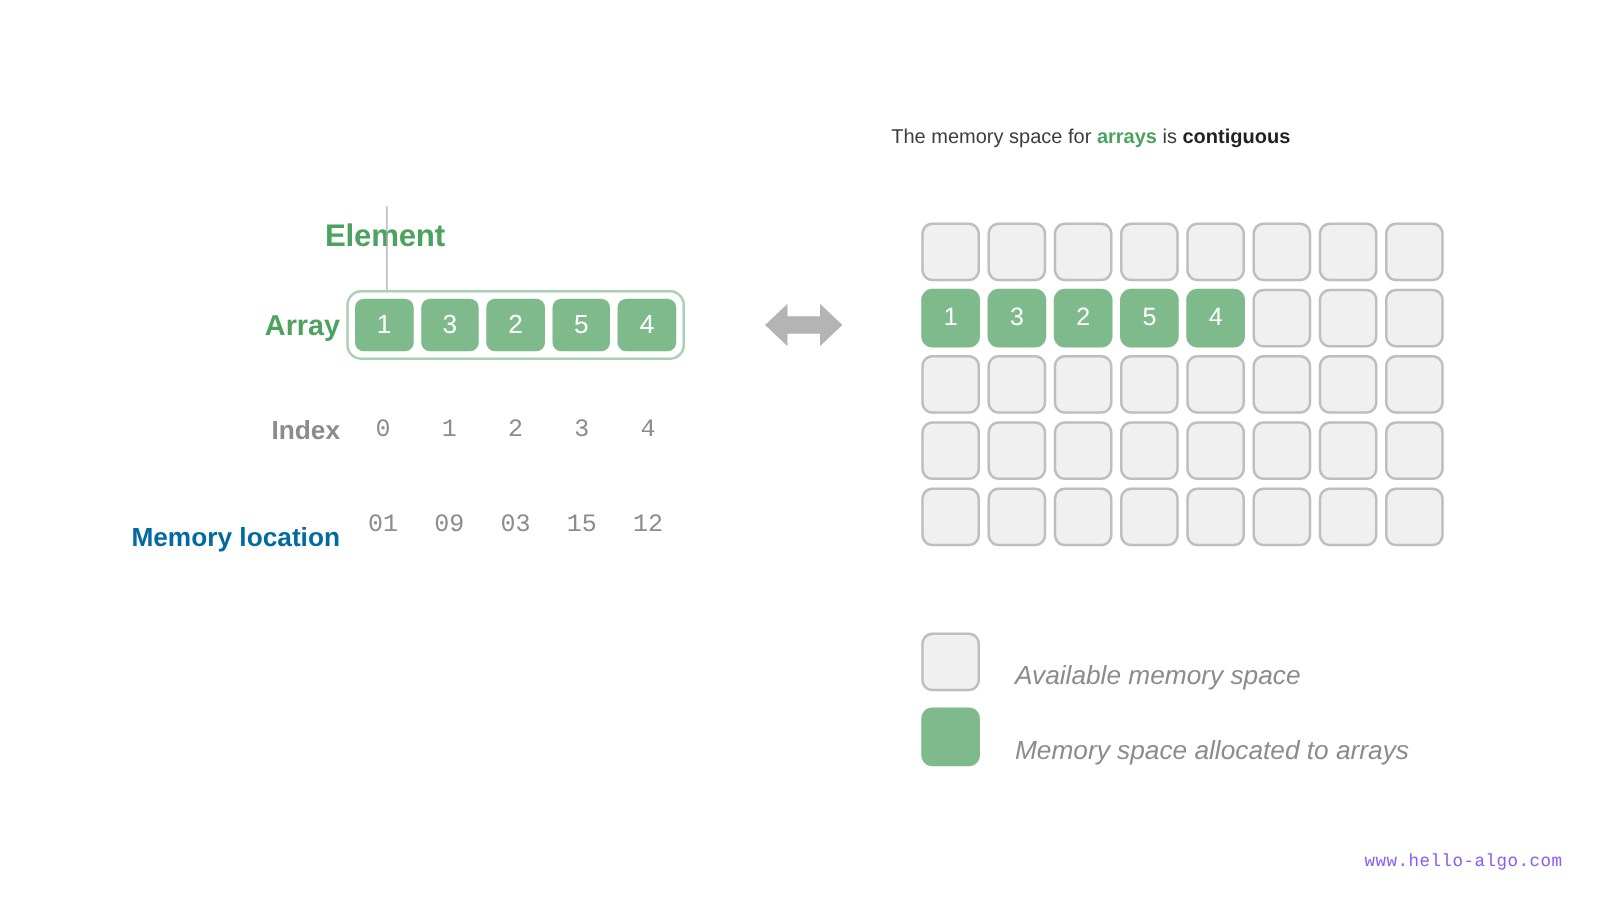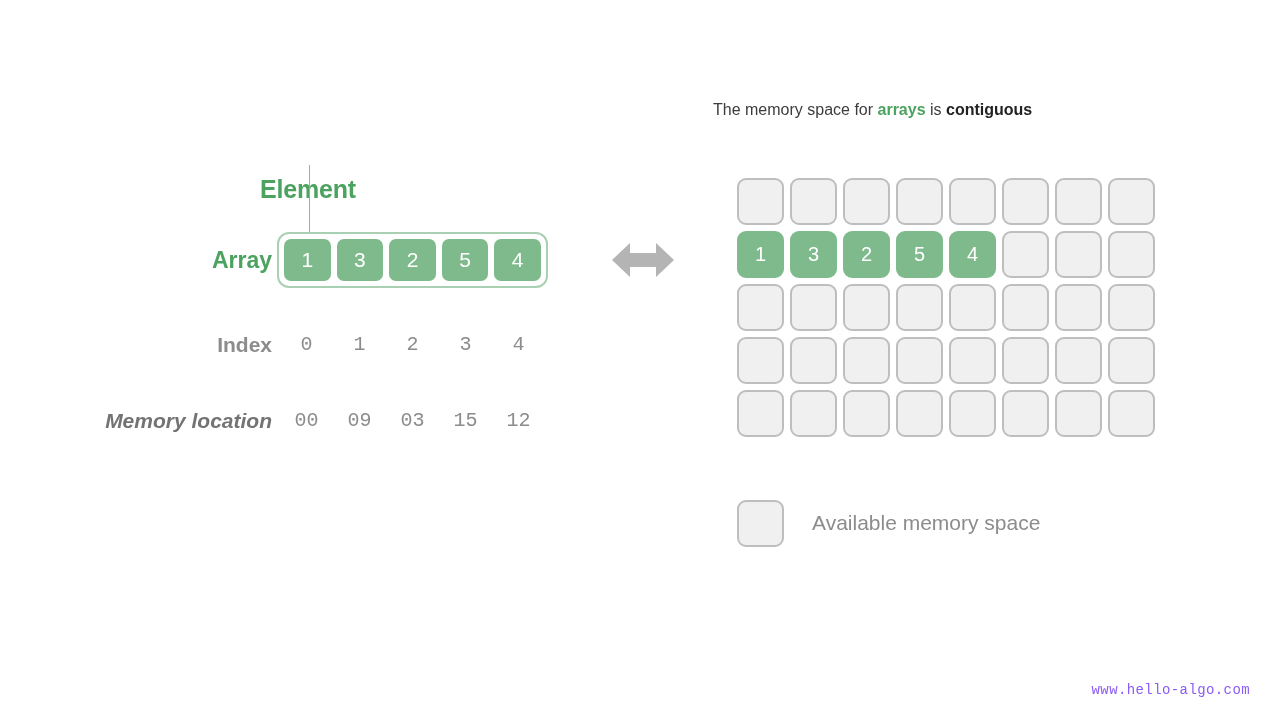"Memory location" .row-label.memory { color: #737373 -> #0369a1; font-style: italic -> none; top: 409px -> 419px }
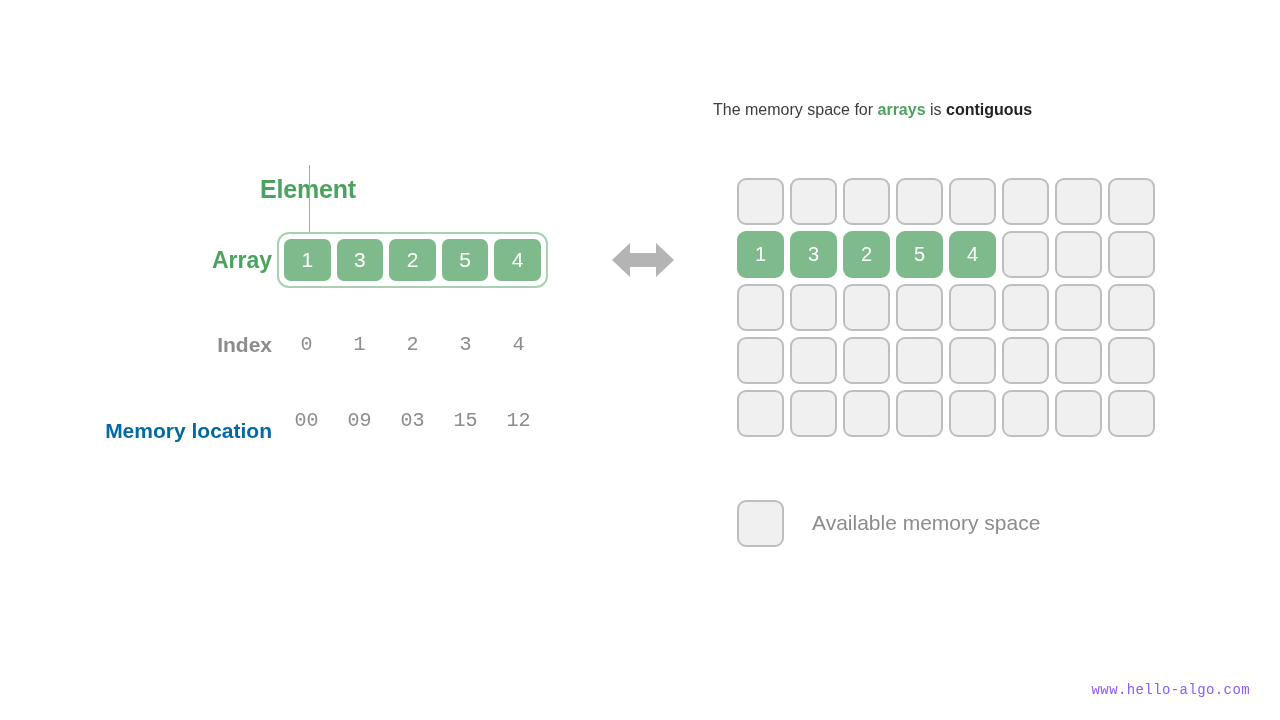"00" span { text: 00 -> 01 }
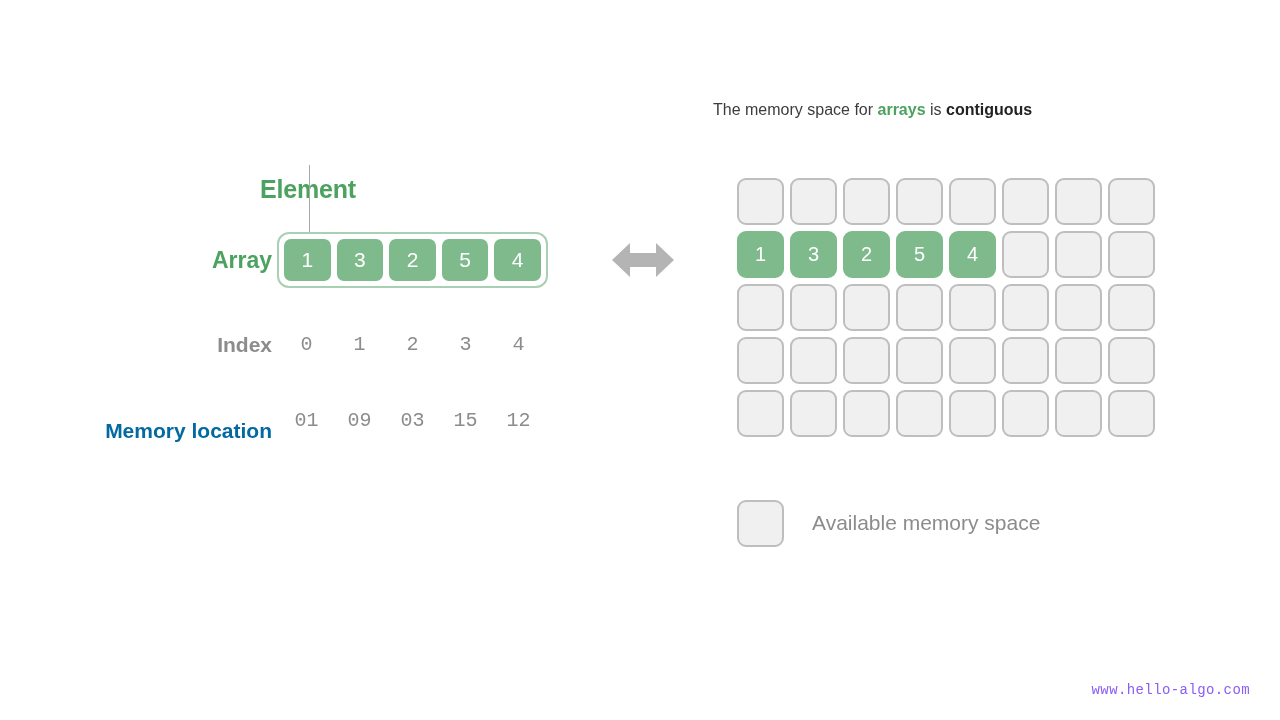"Available memory space" .legend-row { align-items: center -> flex-end; font-style: none -> italic }
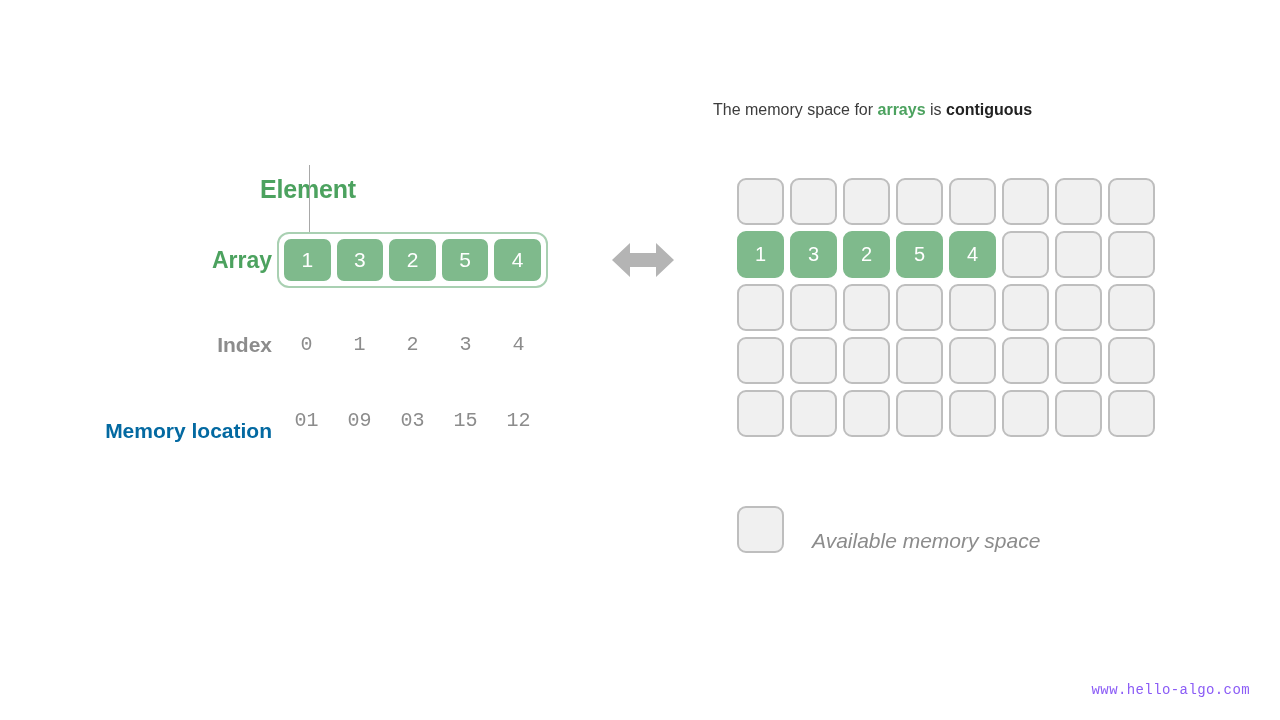"Memory space allocated to arrays" div.legend-row { html: none -> <div> <div></div> <div>Memory space allocated to arrays</div> </div> }
